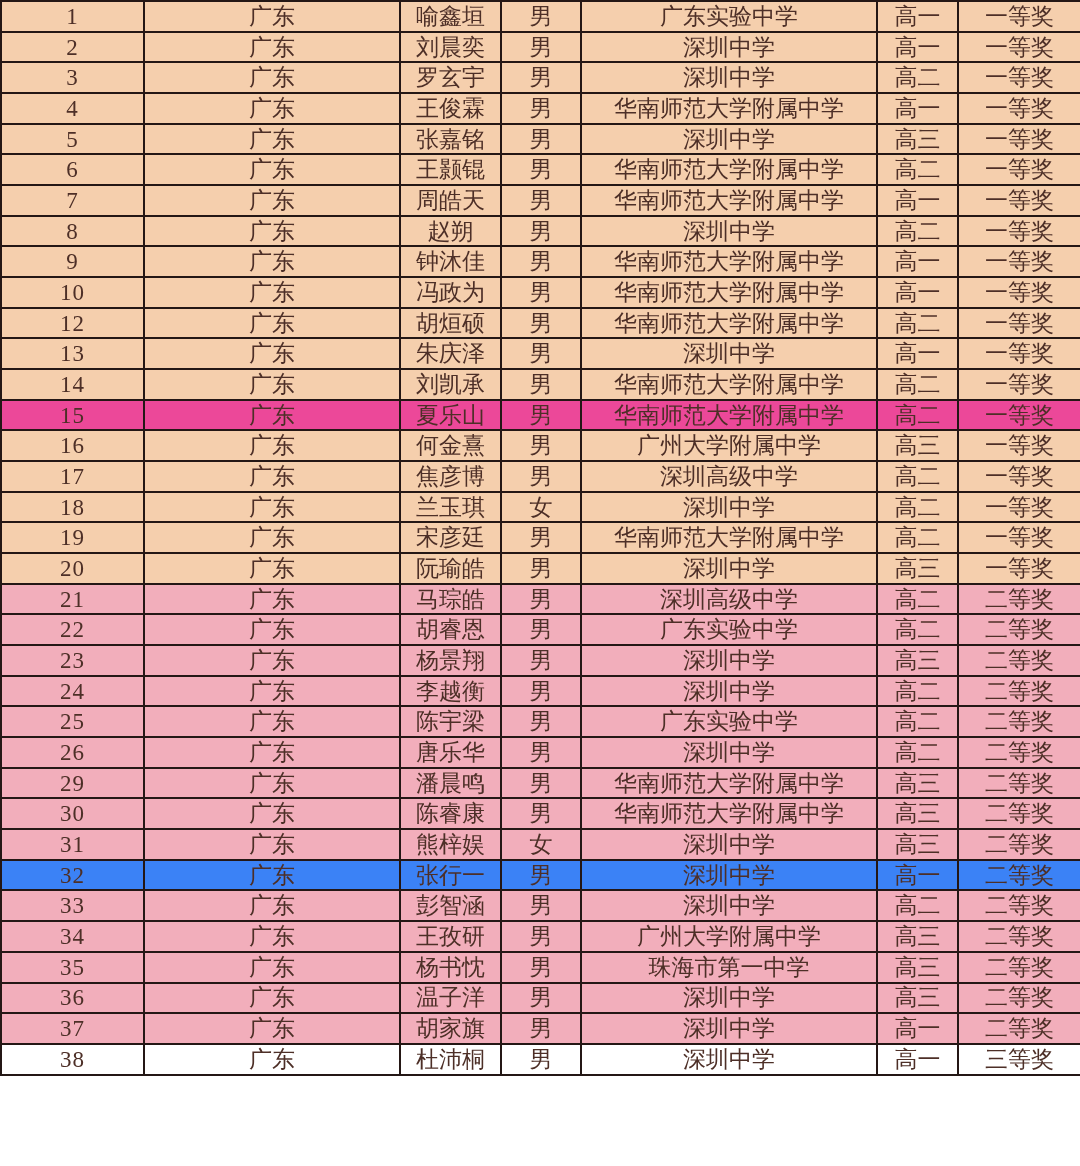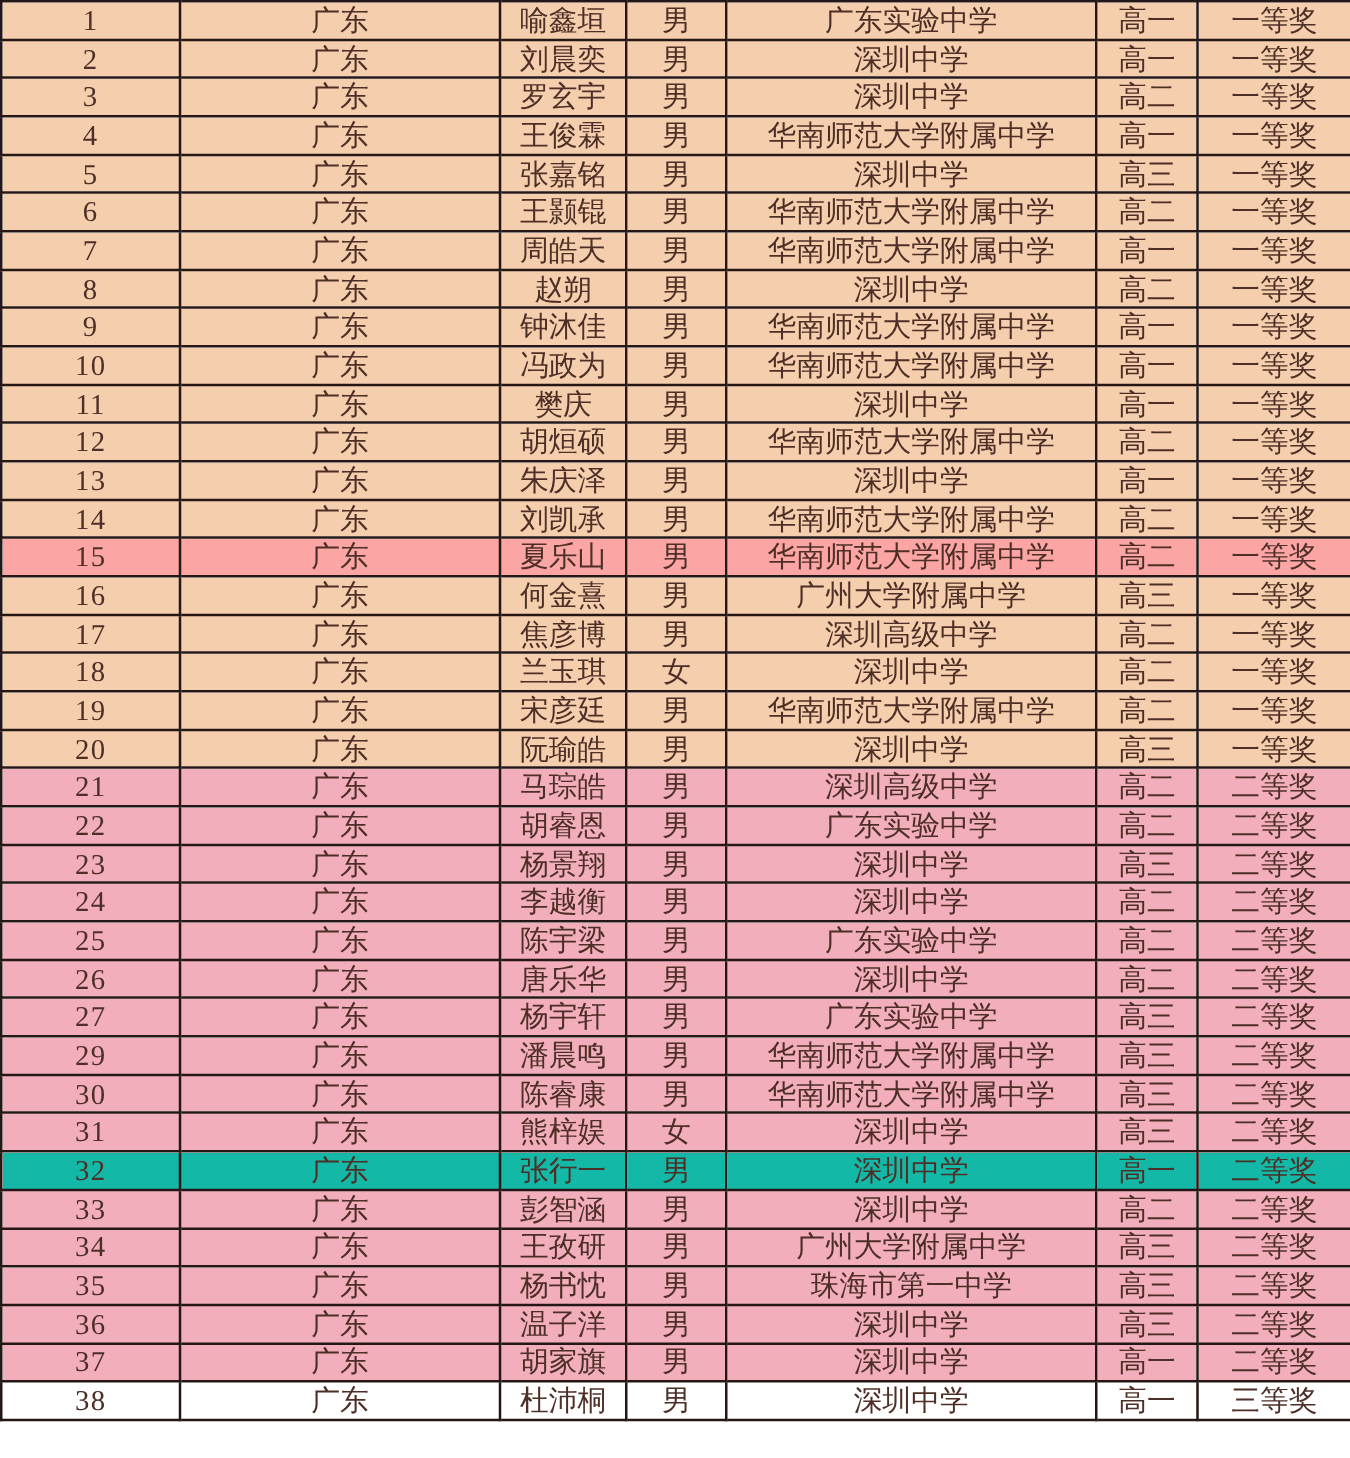"11" tr { html: <tr> <td>11</td> <td>广东</td> <td>樊庆</td> <td>男</td> <td>深圳中学</td> <td>高一</td> <td>一等奖</td> </tr> -> none }
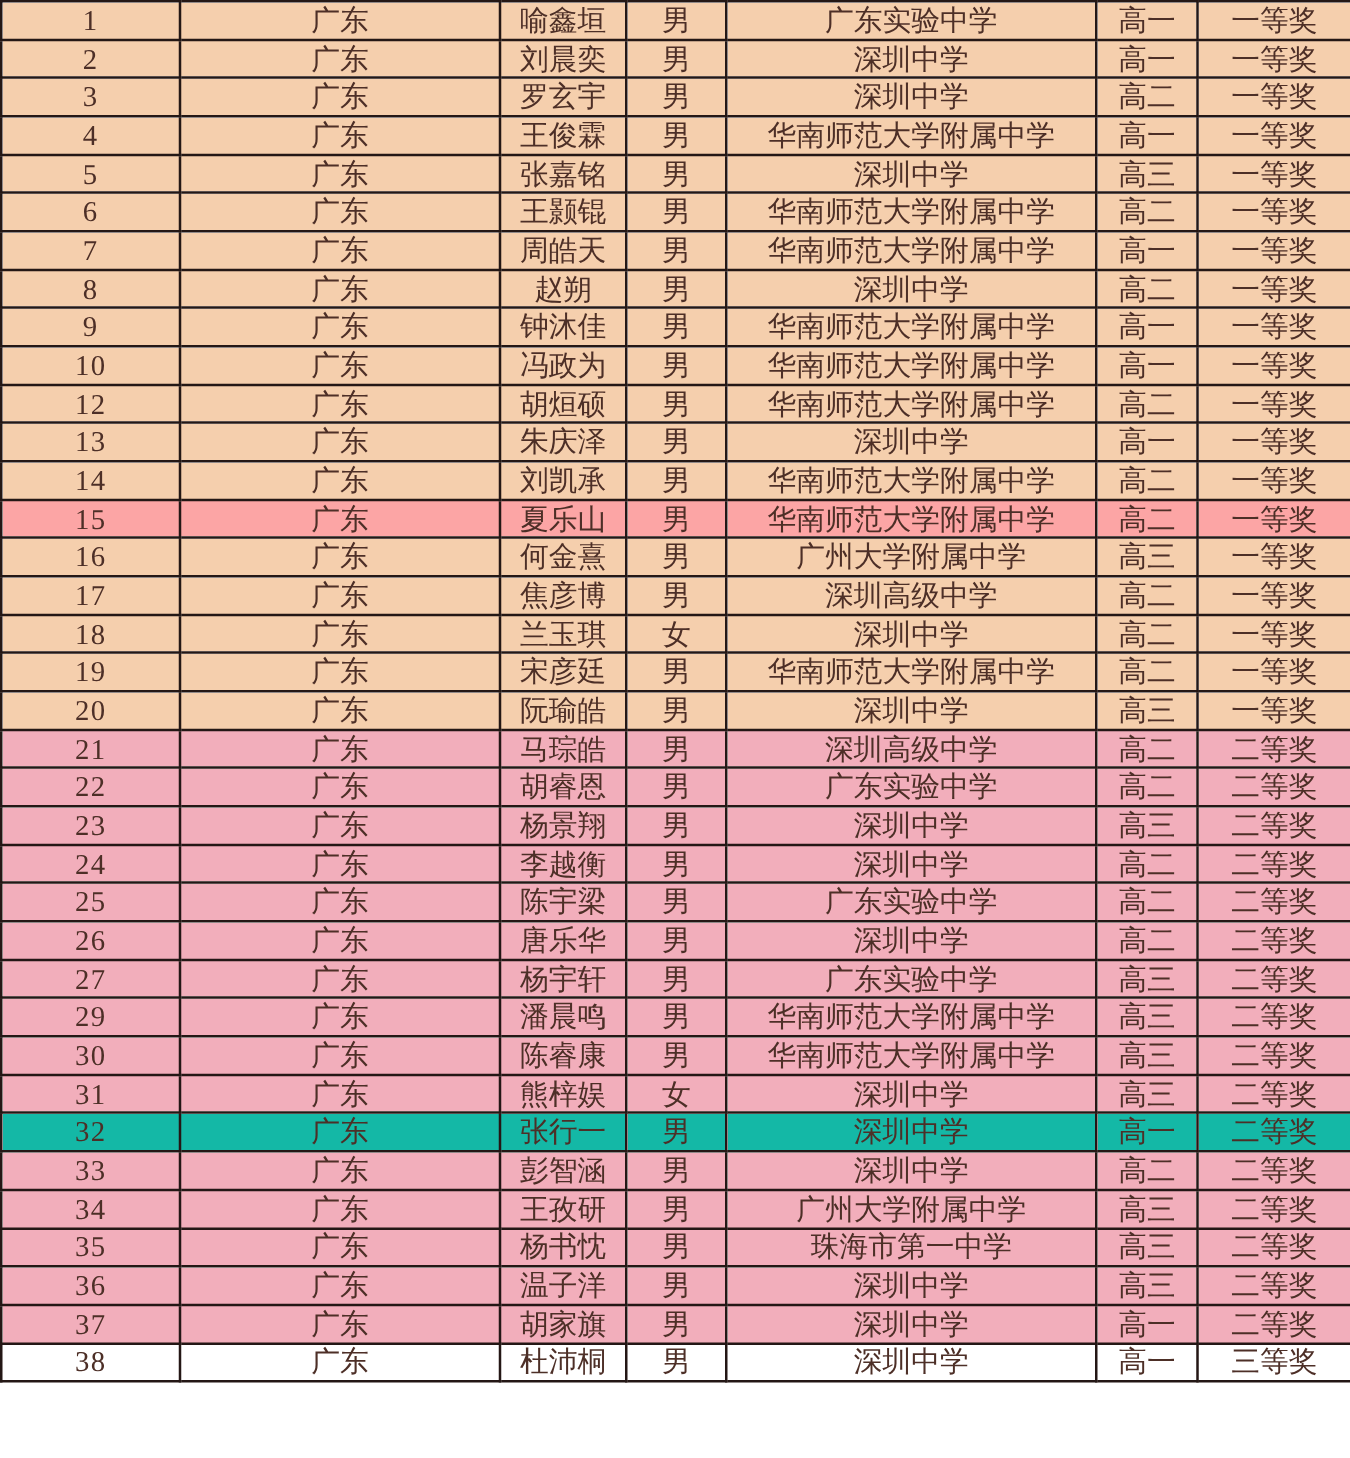"15" tr { background: #fca5a5 -> #ec4899 }
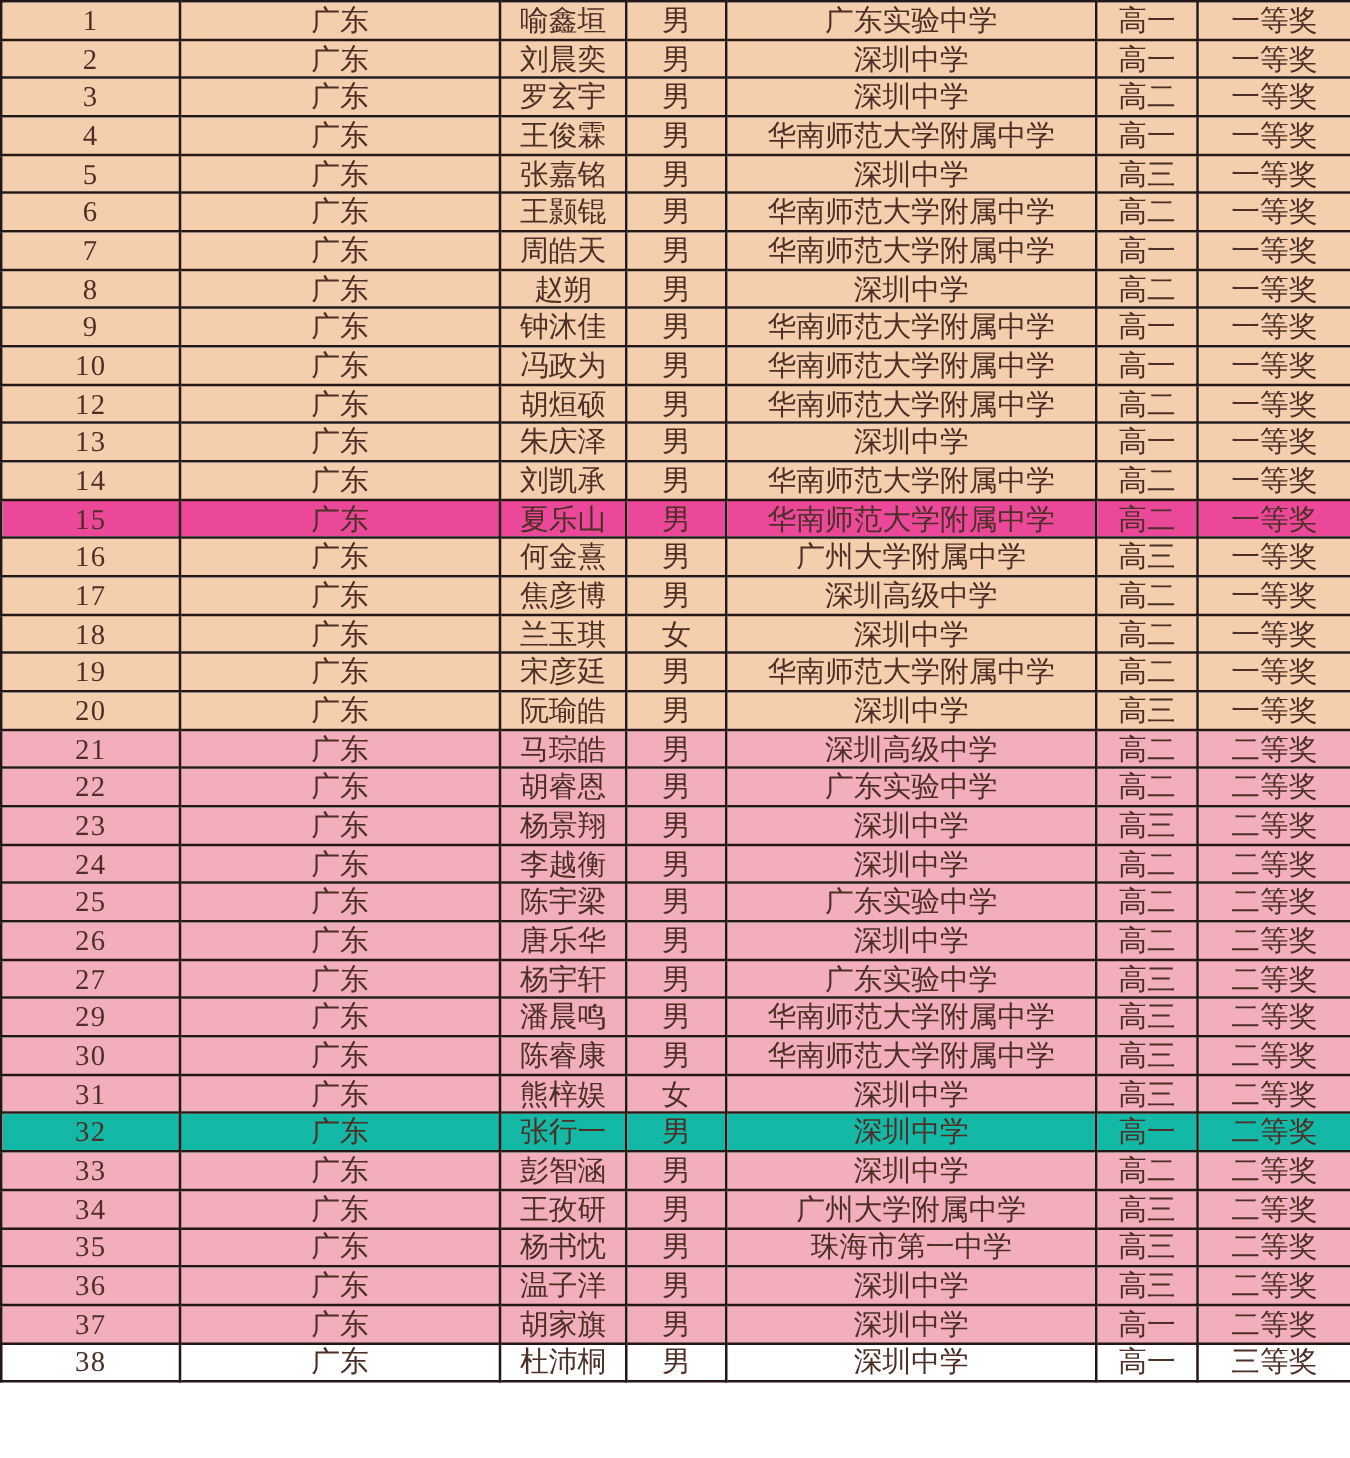"27" tr { html: <tr> <td>27</td> <td>广东</td> <td>杨宇轩</td> <td>男</td> <td>广东实验中学</td> <td>高三</td> <td>二等奖</td> </tr> -> none }
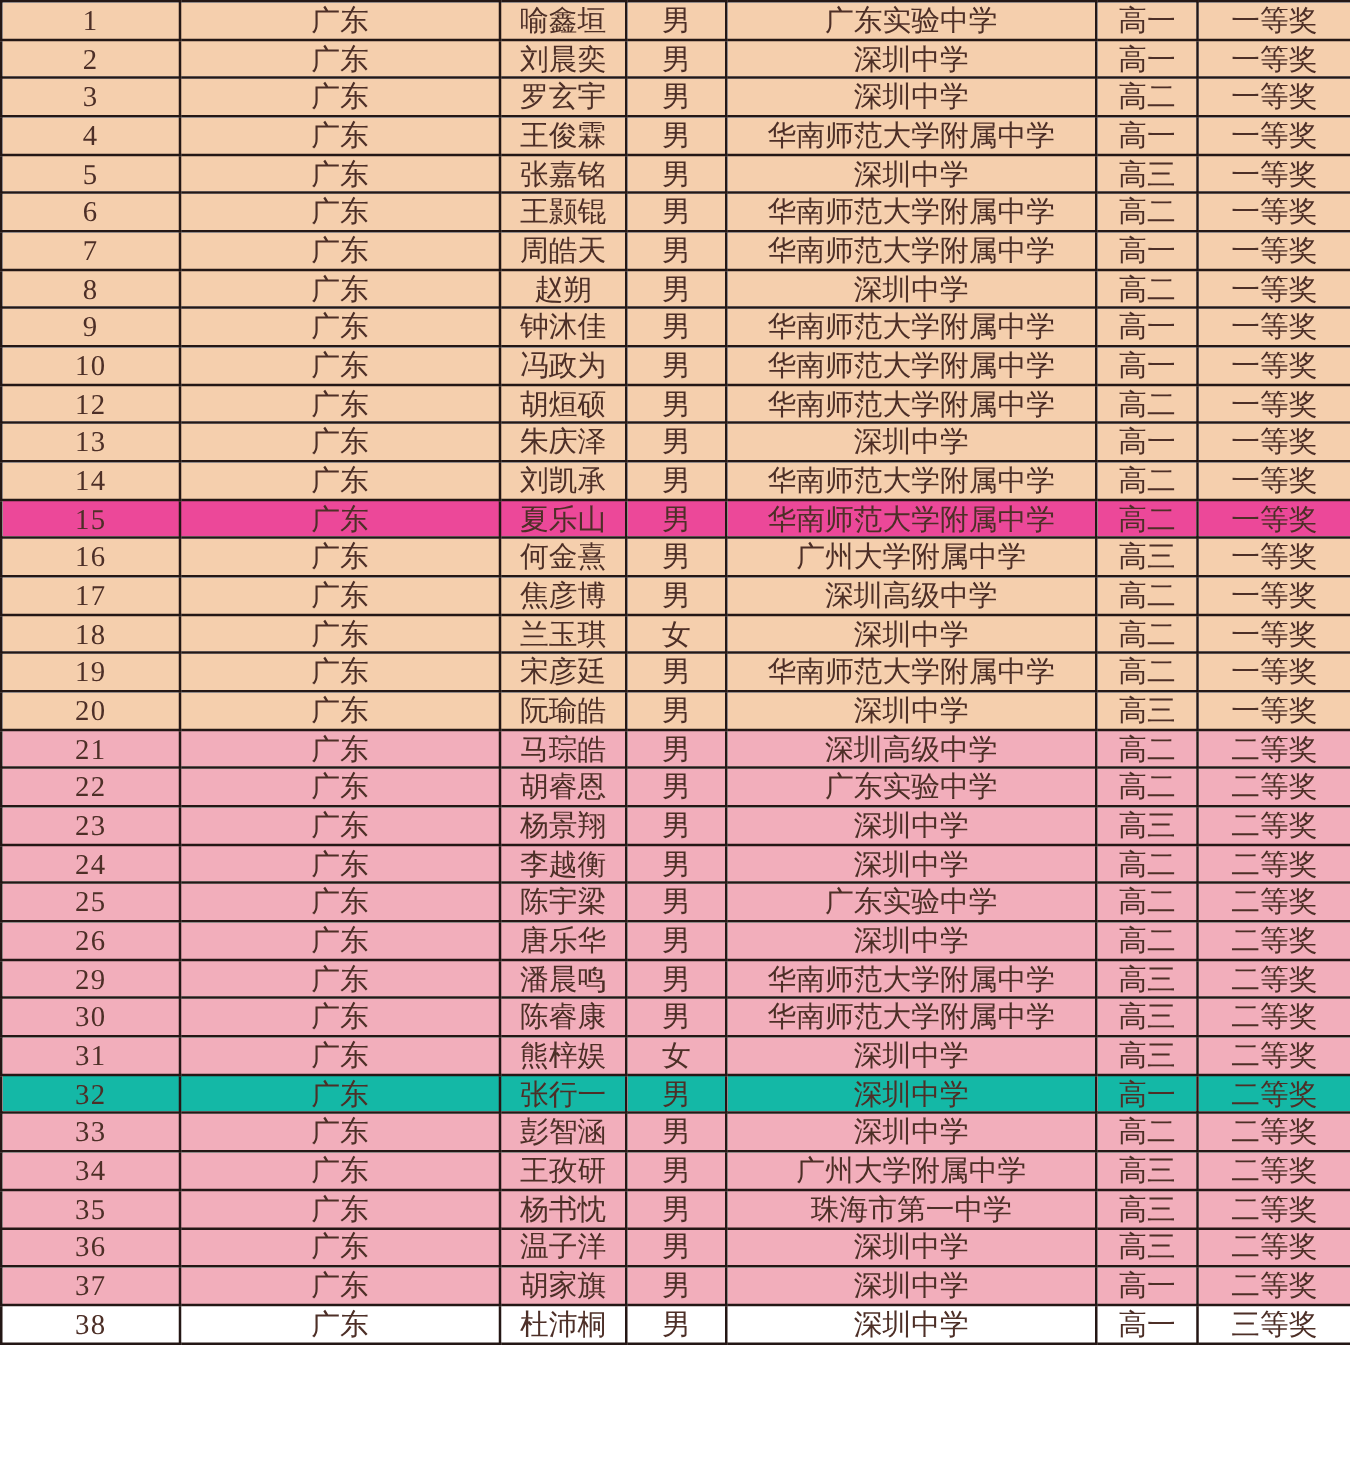"32" tr { background: #14b8a6 -> #3b82f6 }
